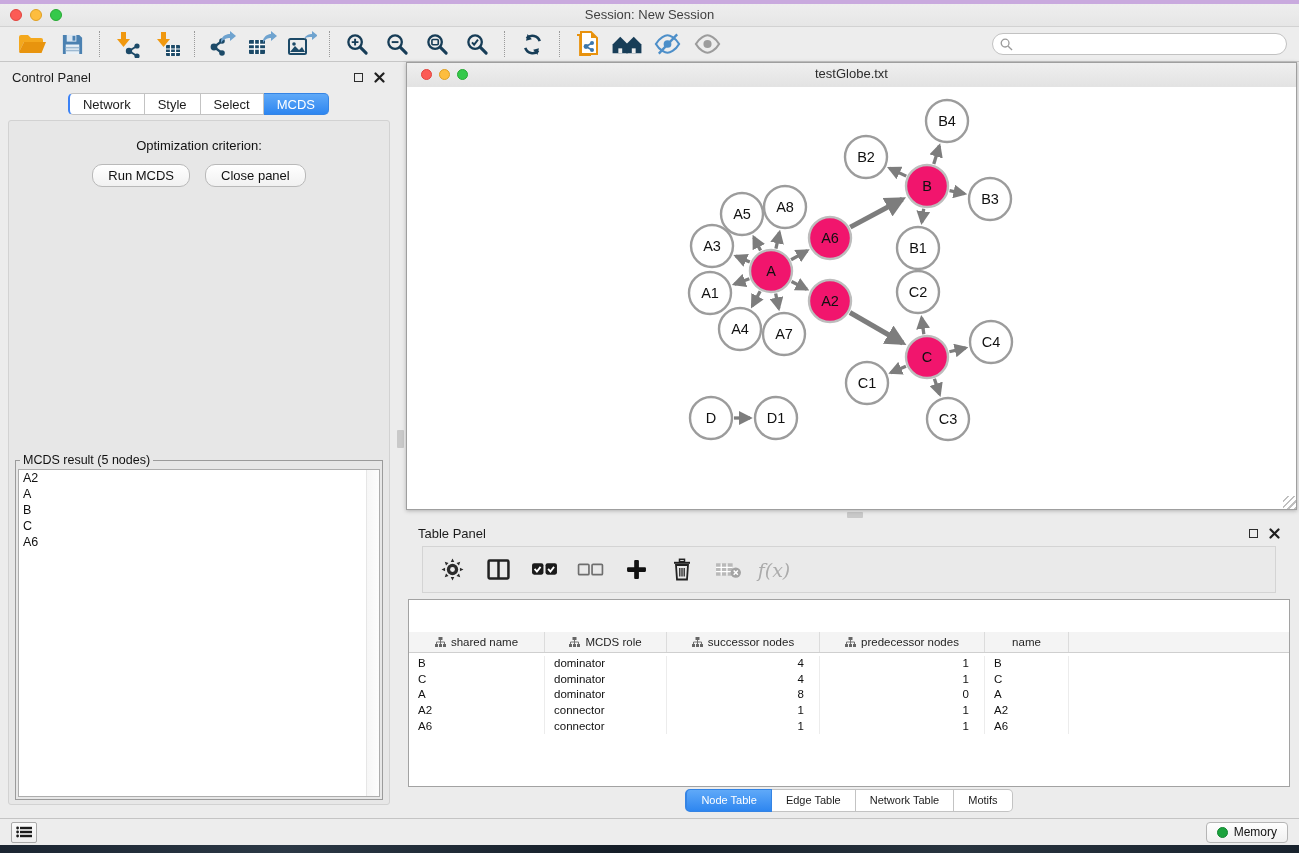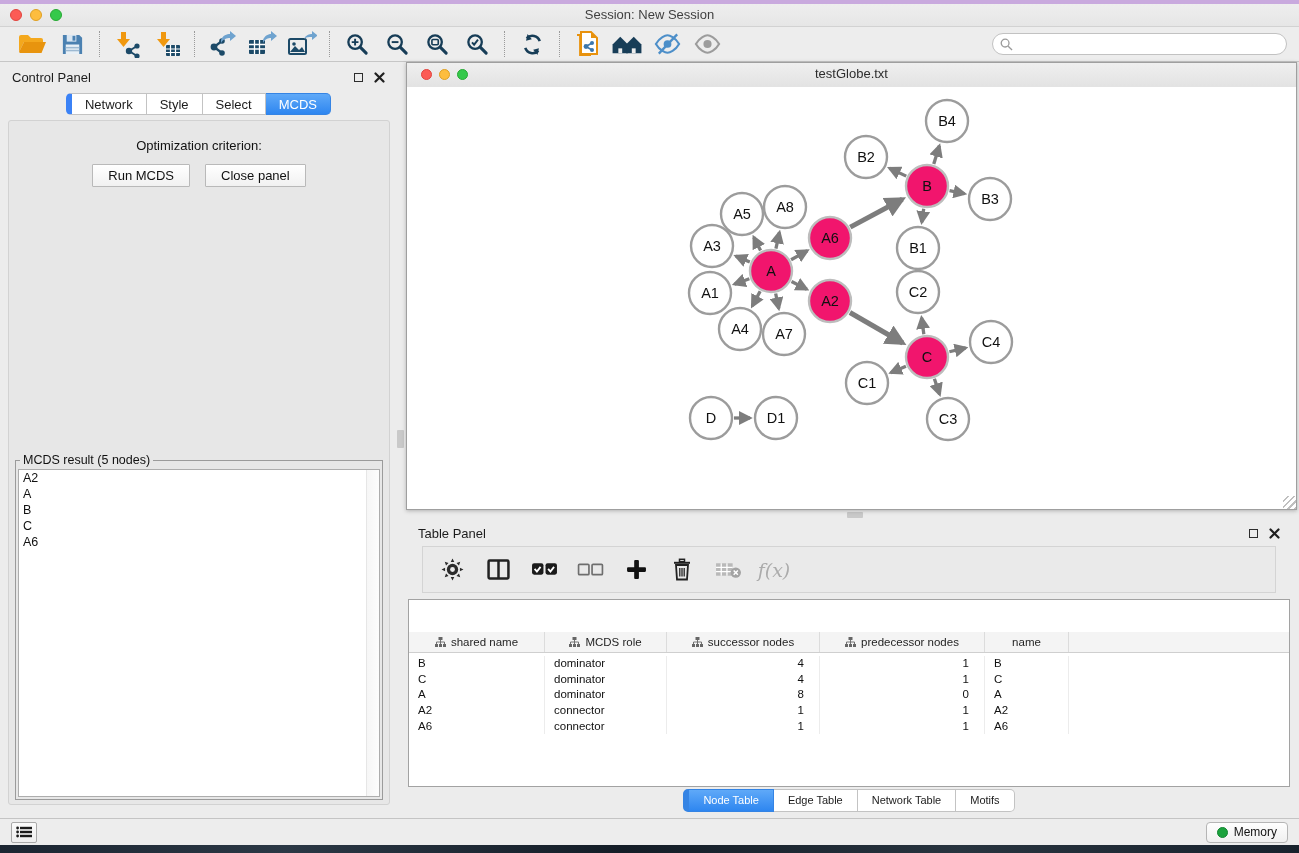"Network" .seg:first-child { border-left: 6px solid #3b82f6 -> 2px solid #3b82f6 }
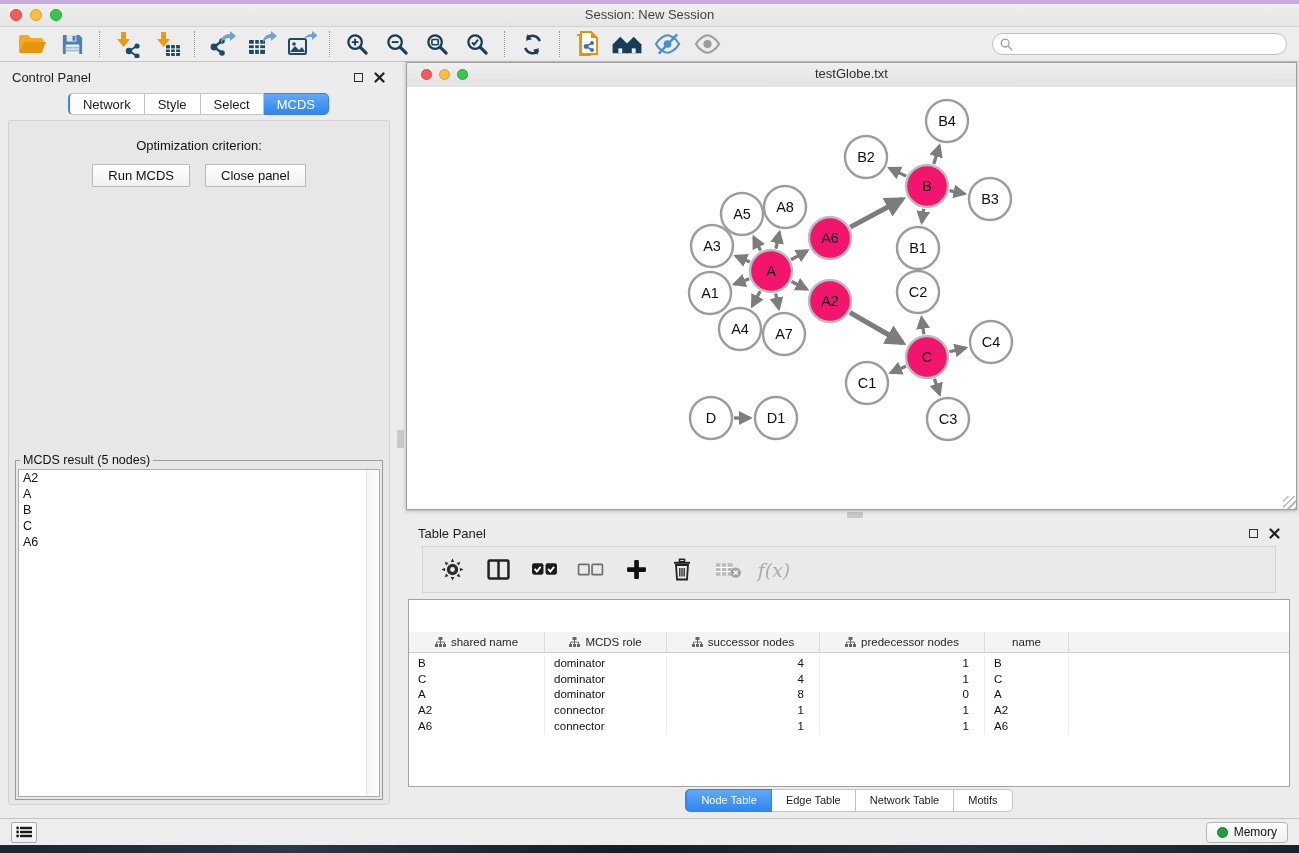"Run MCDS" .mac-btn { border-radius: 1px -> 10px }
